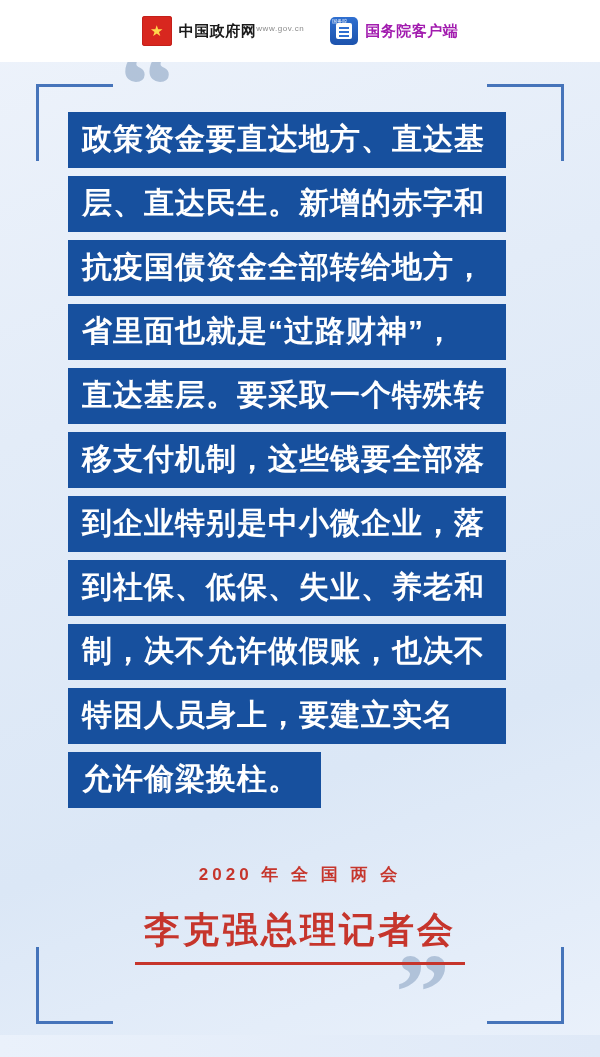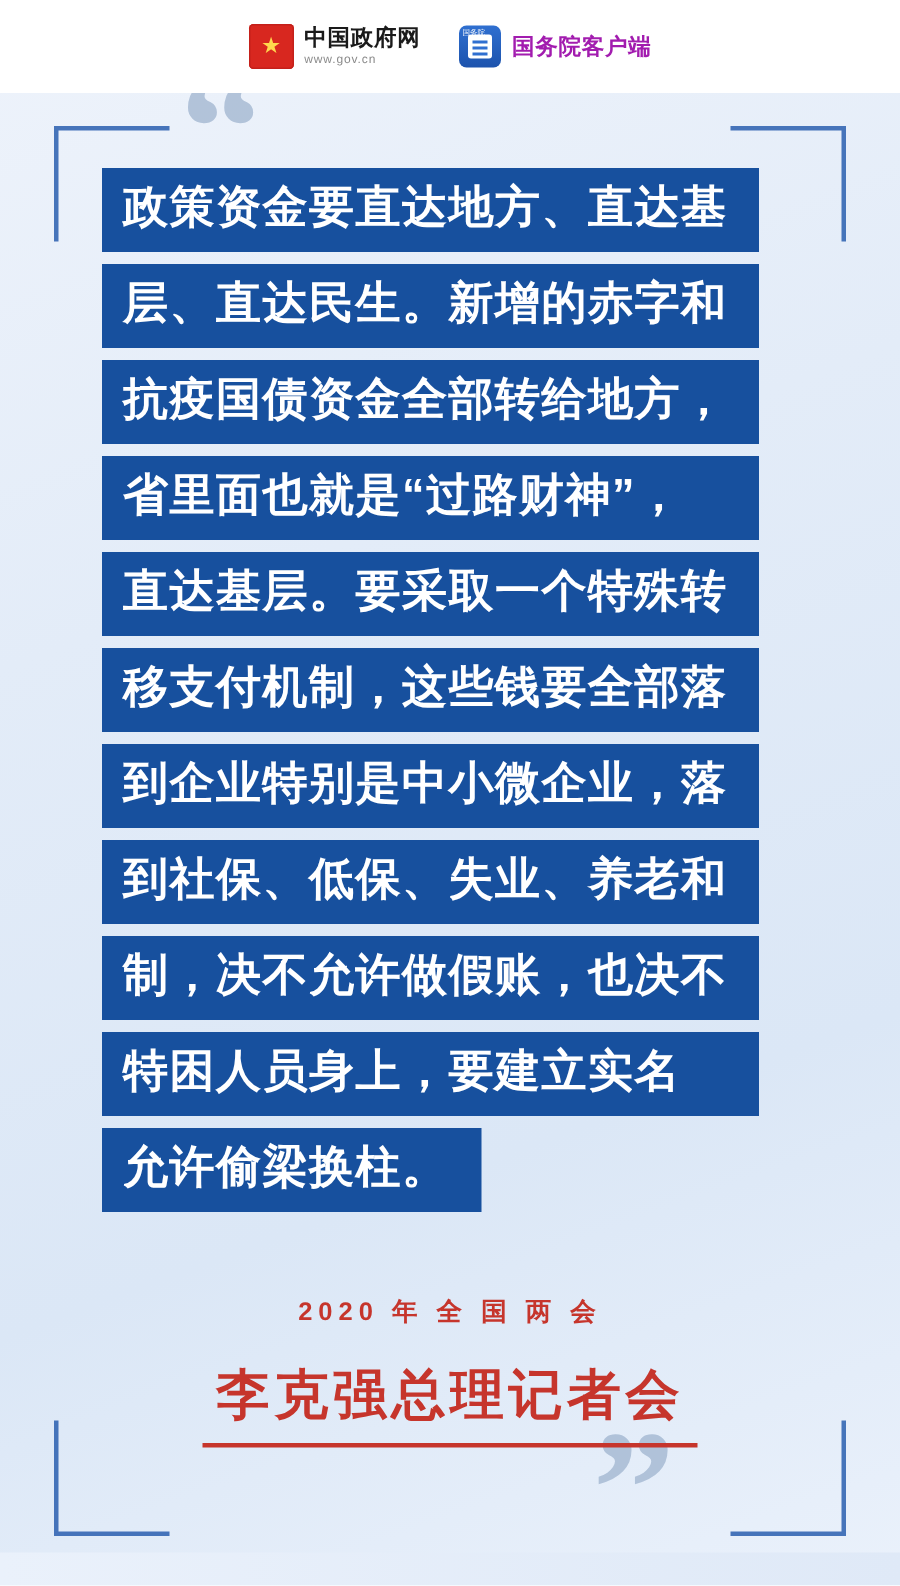"中国政府网" .brand-text { flex-direction: column -> row }
